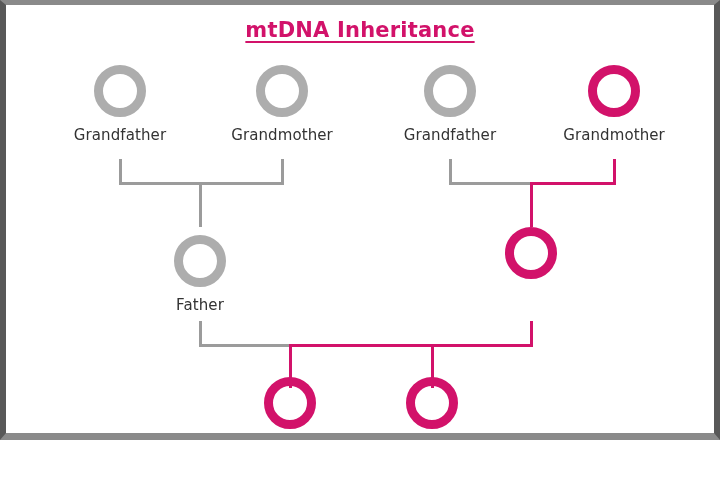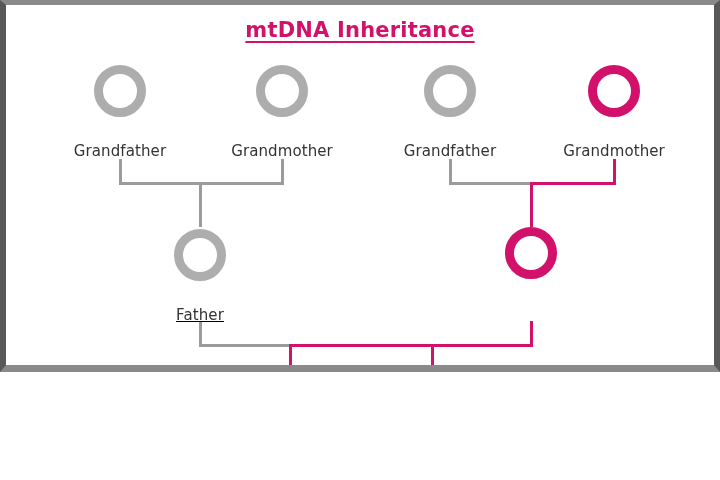"mtDNA Inheritance" #frame { height: 372px -> 440px }
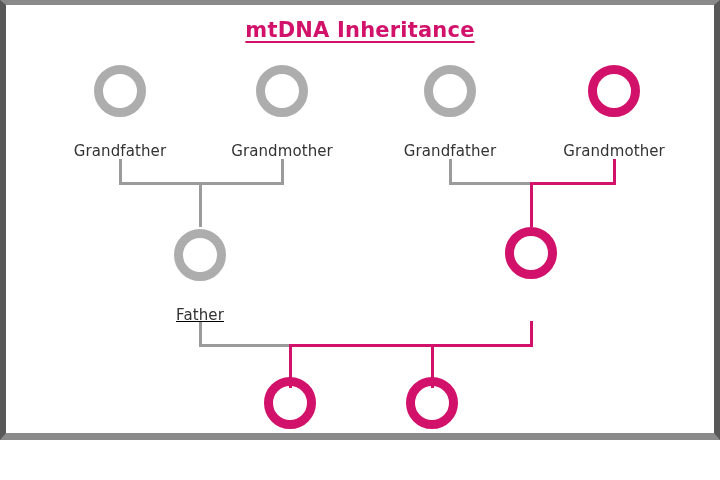"Grandfather" .node-label { margin-top: 25px -> 9px }
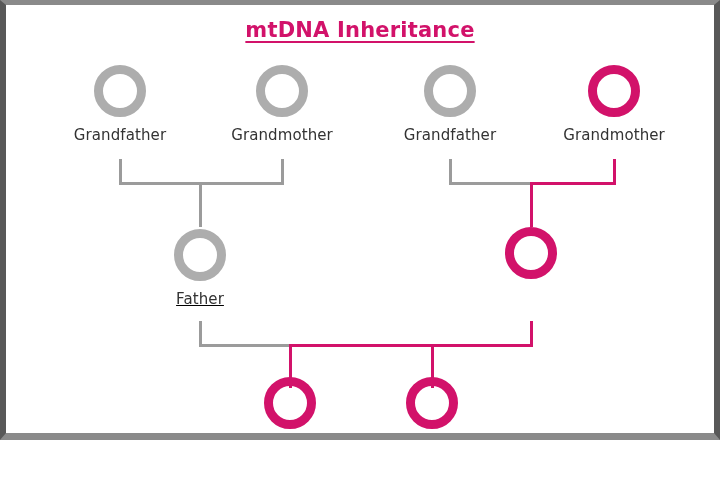"Father" div.node { text-decoration: underline -> none; top: 224px -> 230px }
